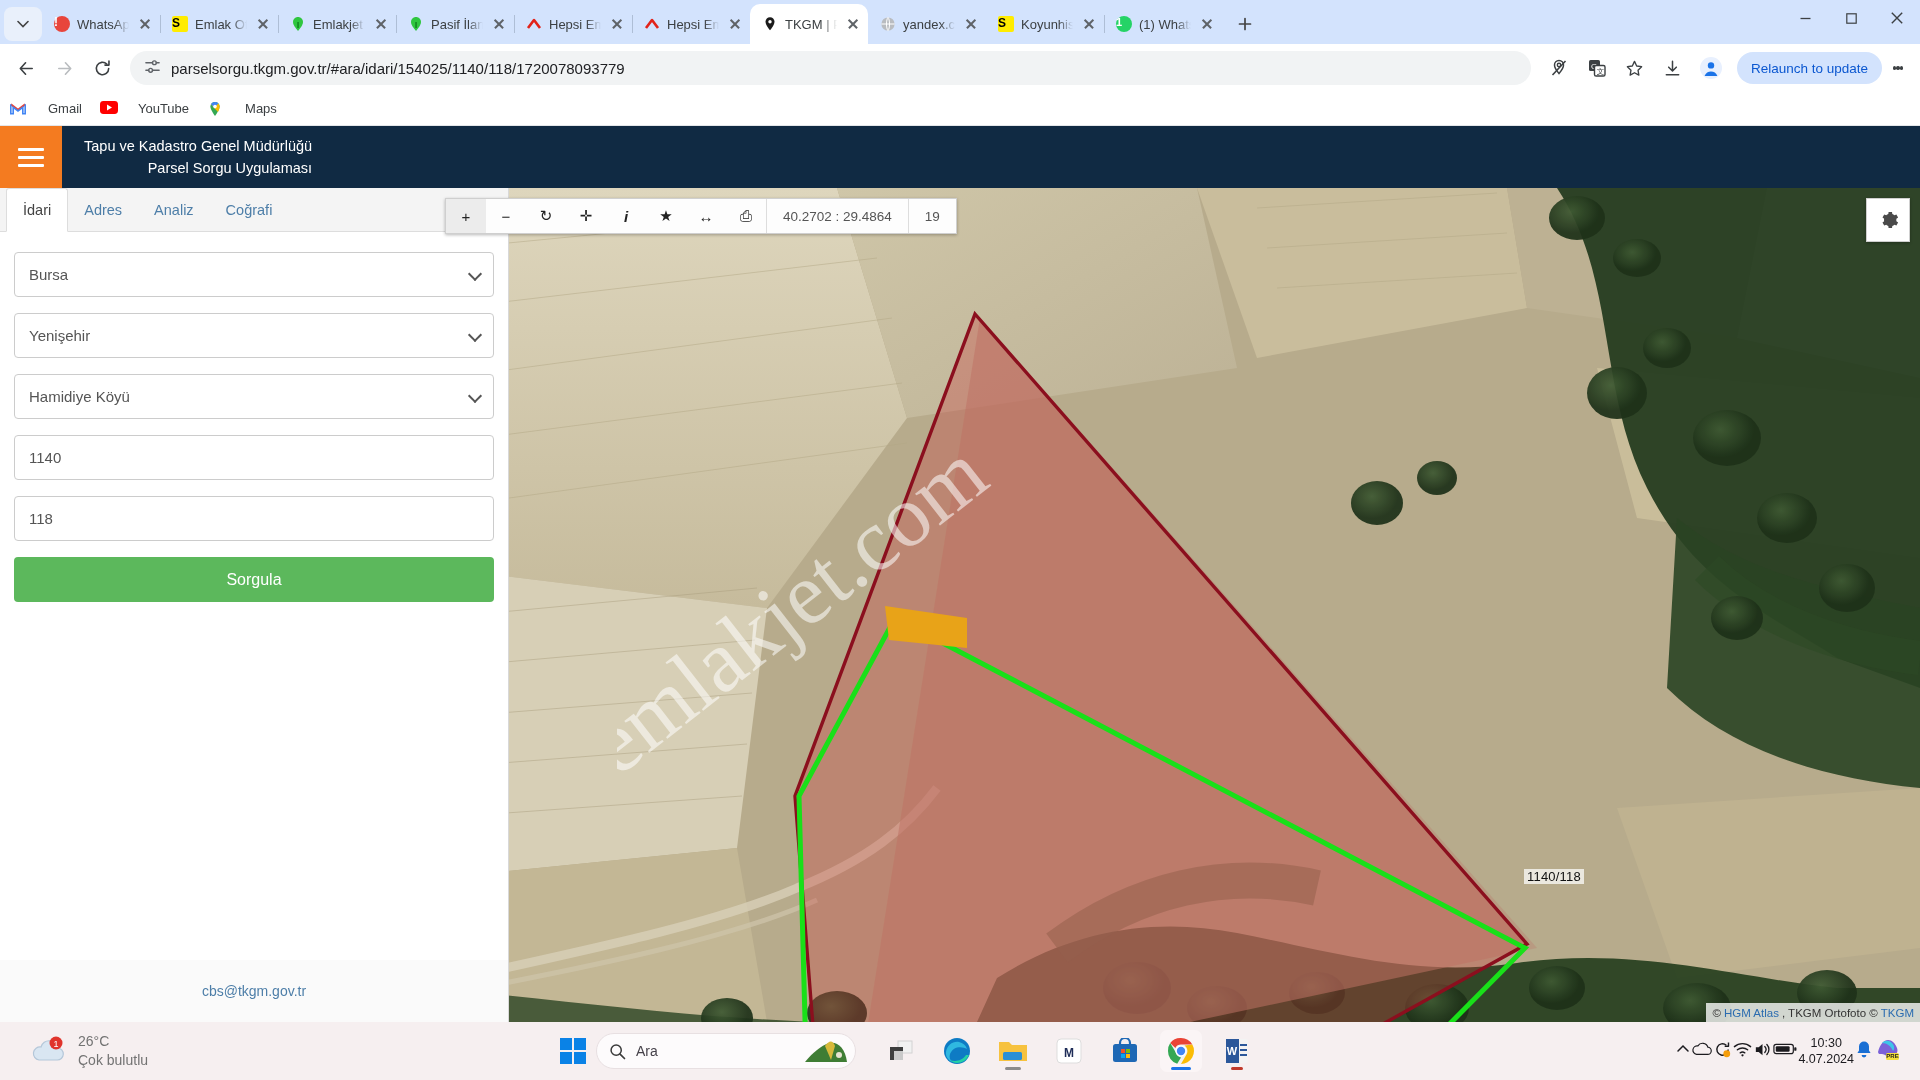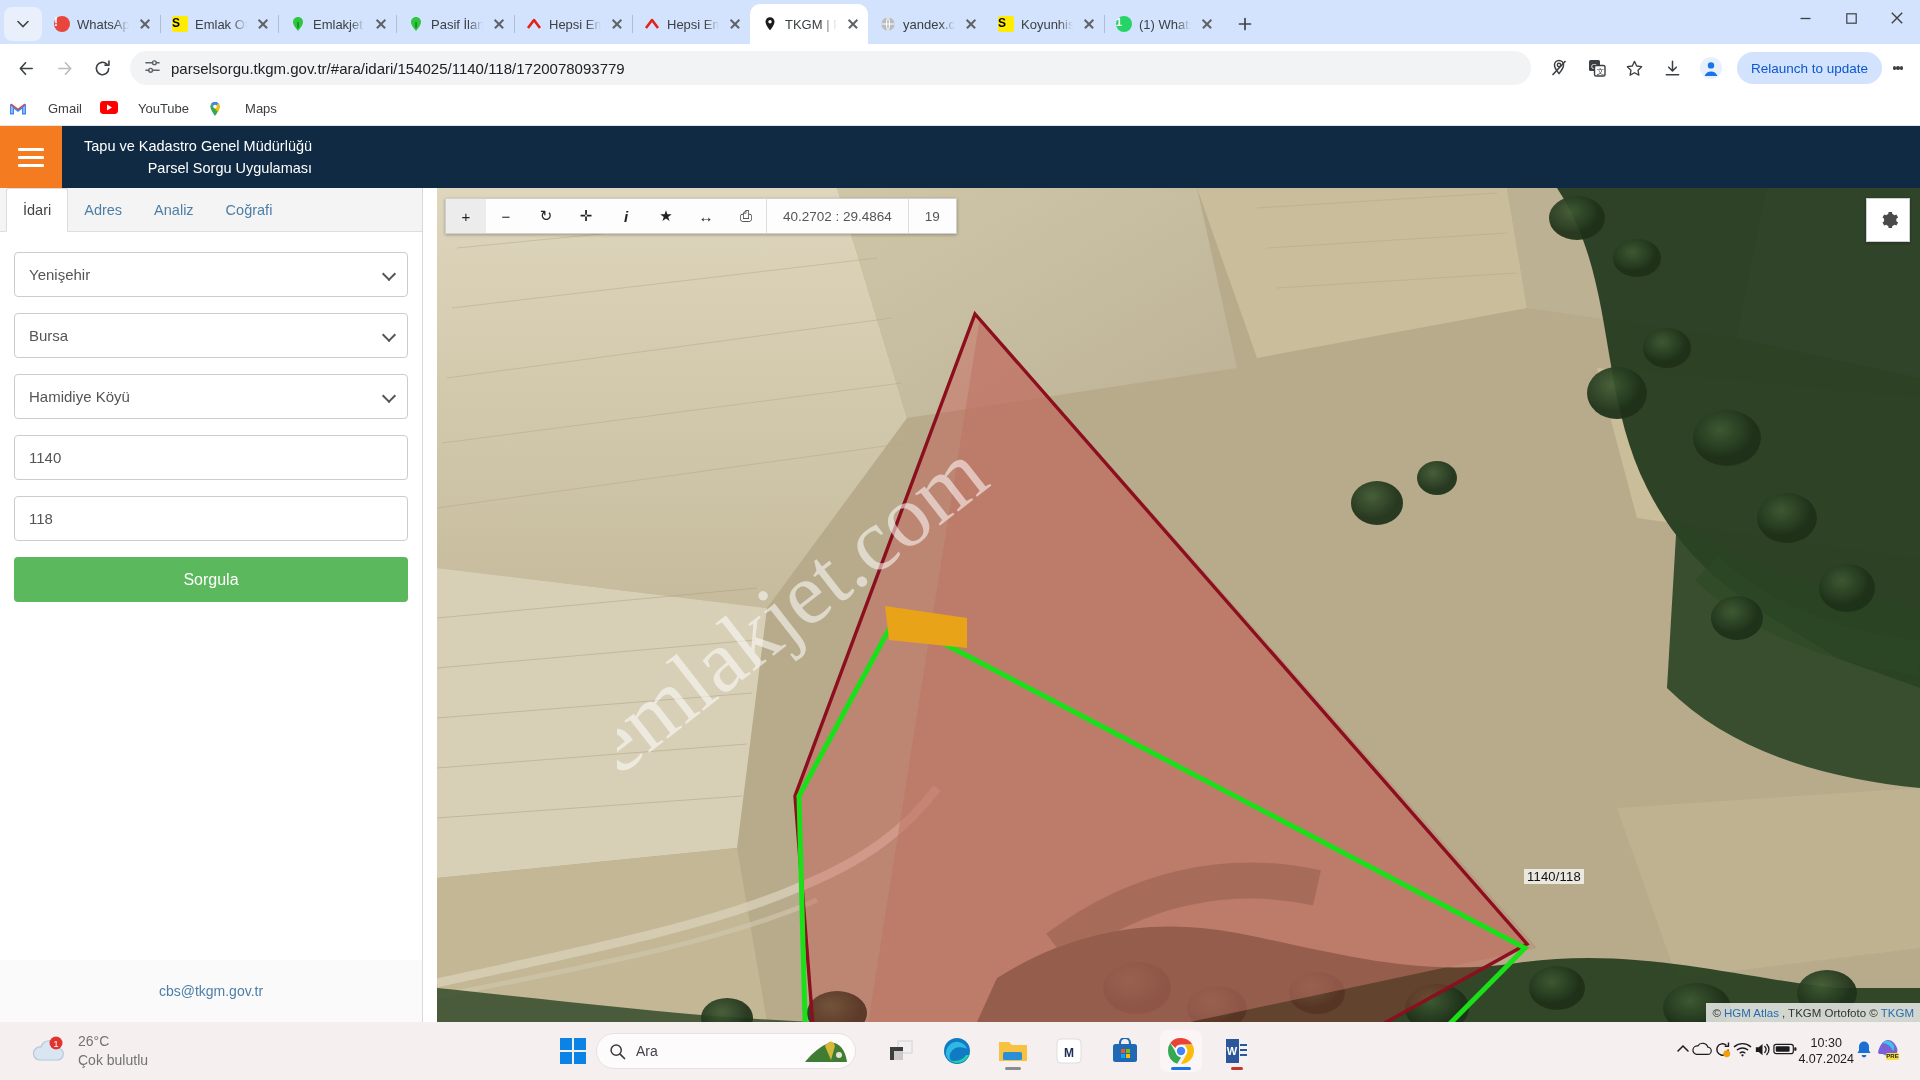"İdari" .sidebar { width: 423px -> 509px }
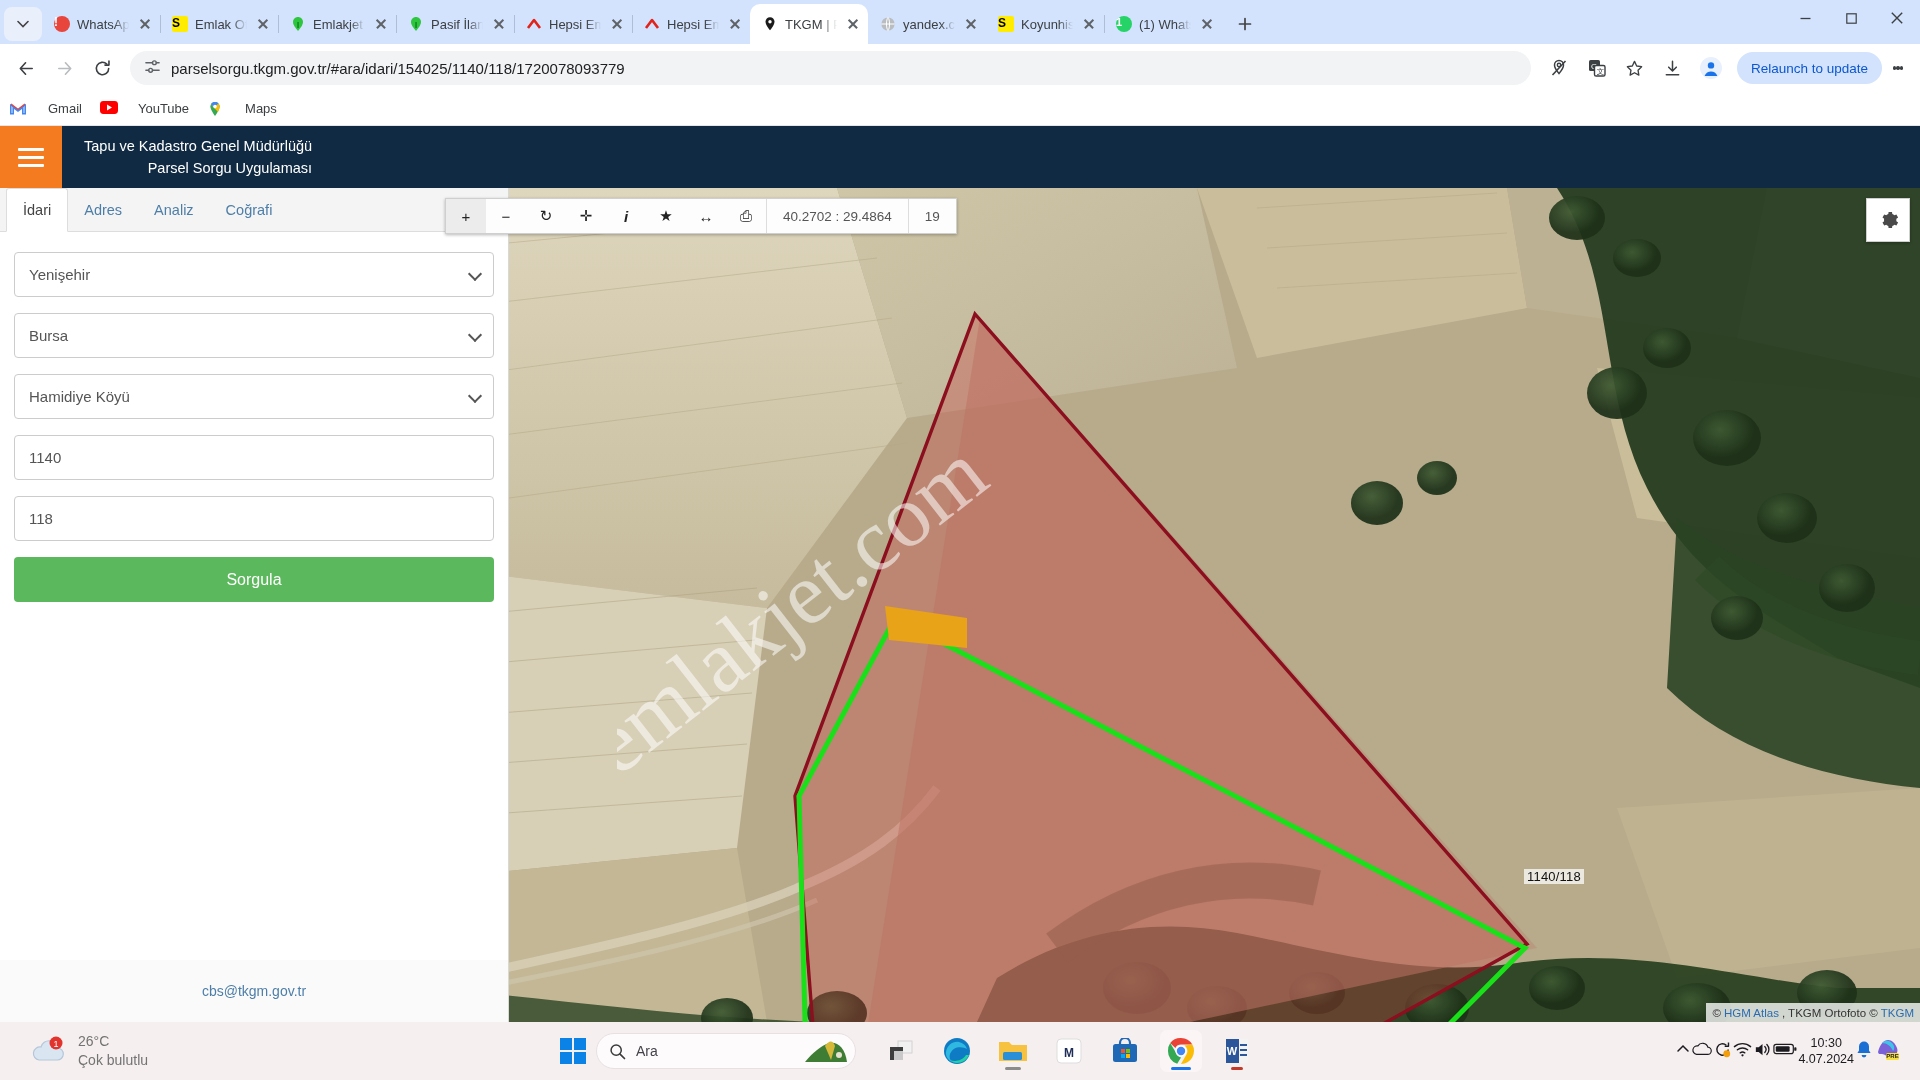"Yenişehir" div.field { order: before "Bursa" -> after "Bursa" }
